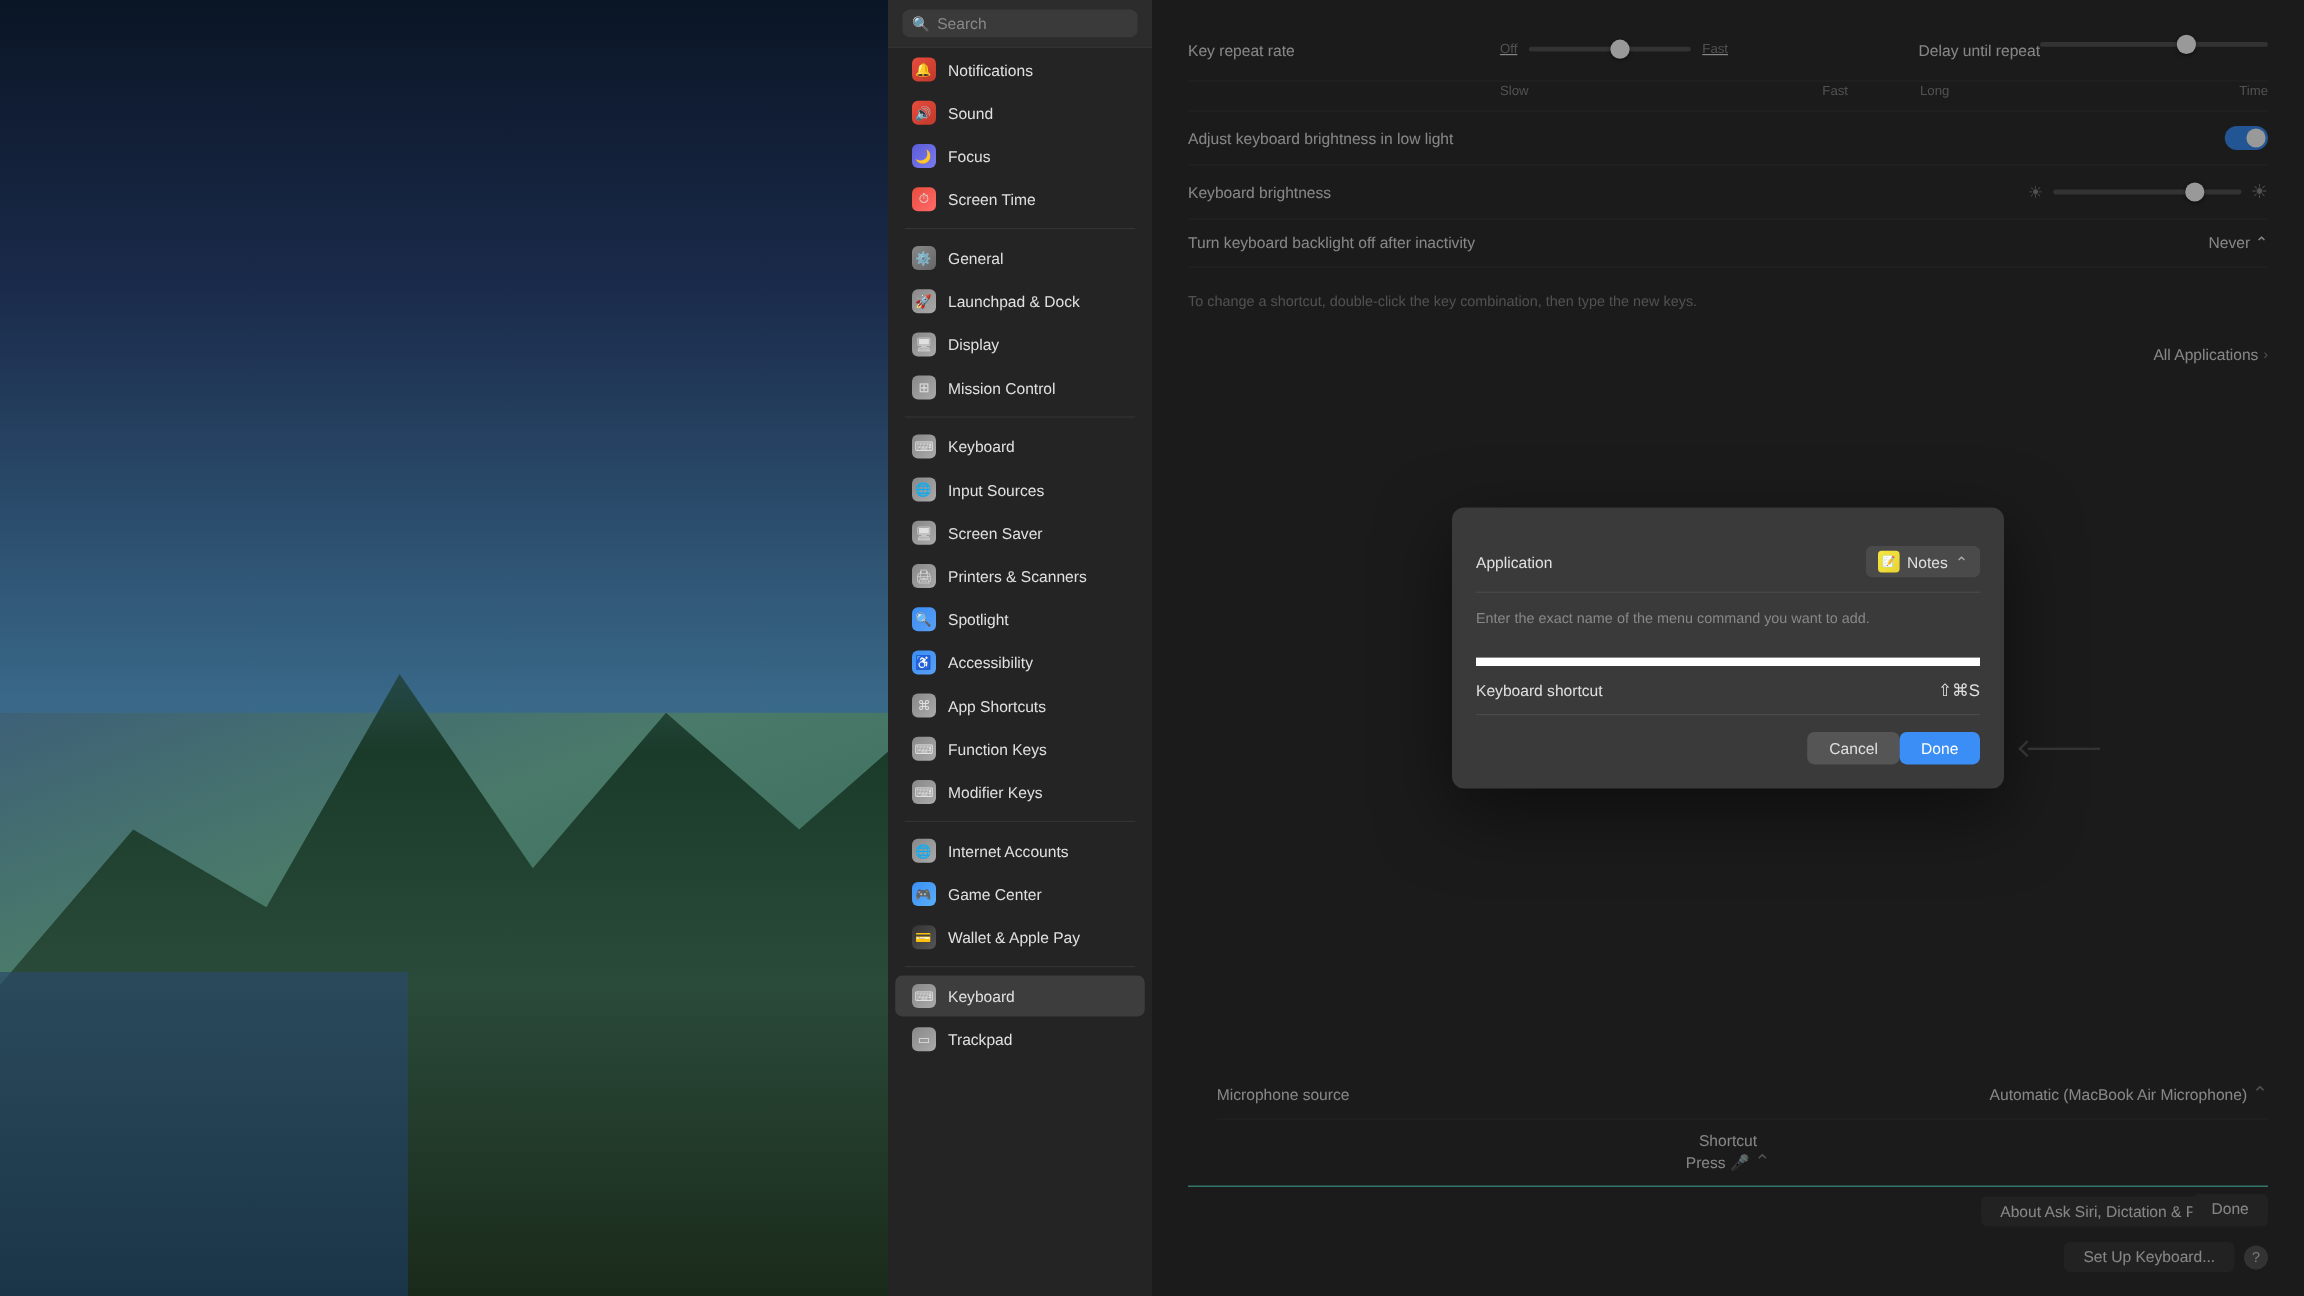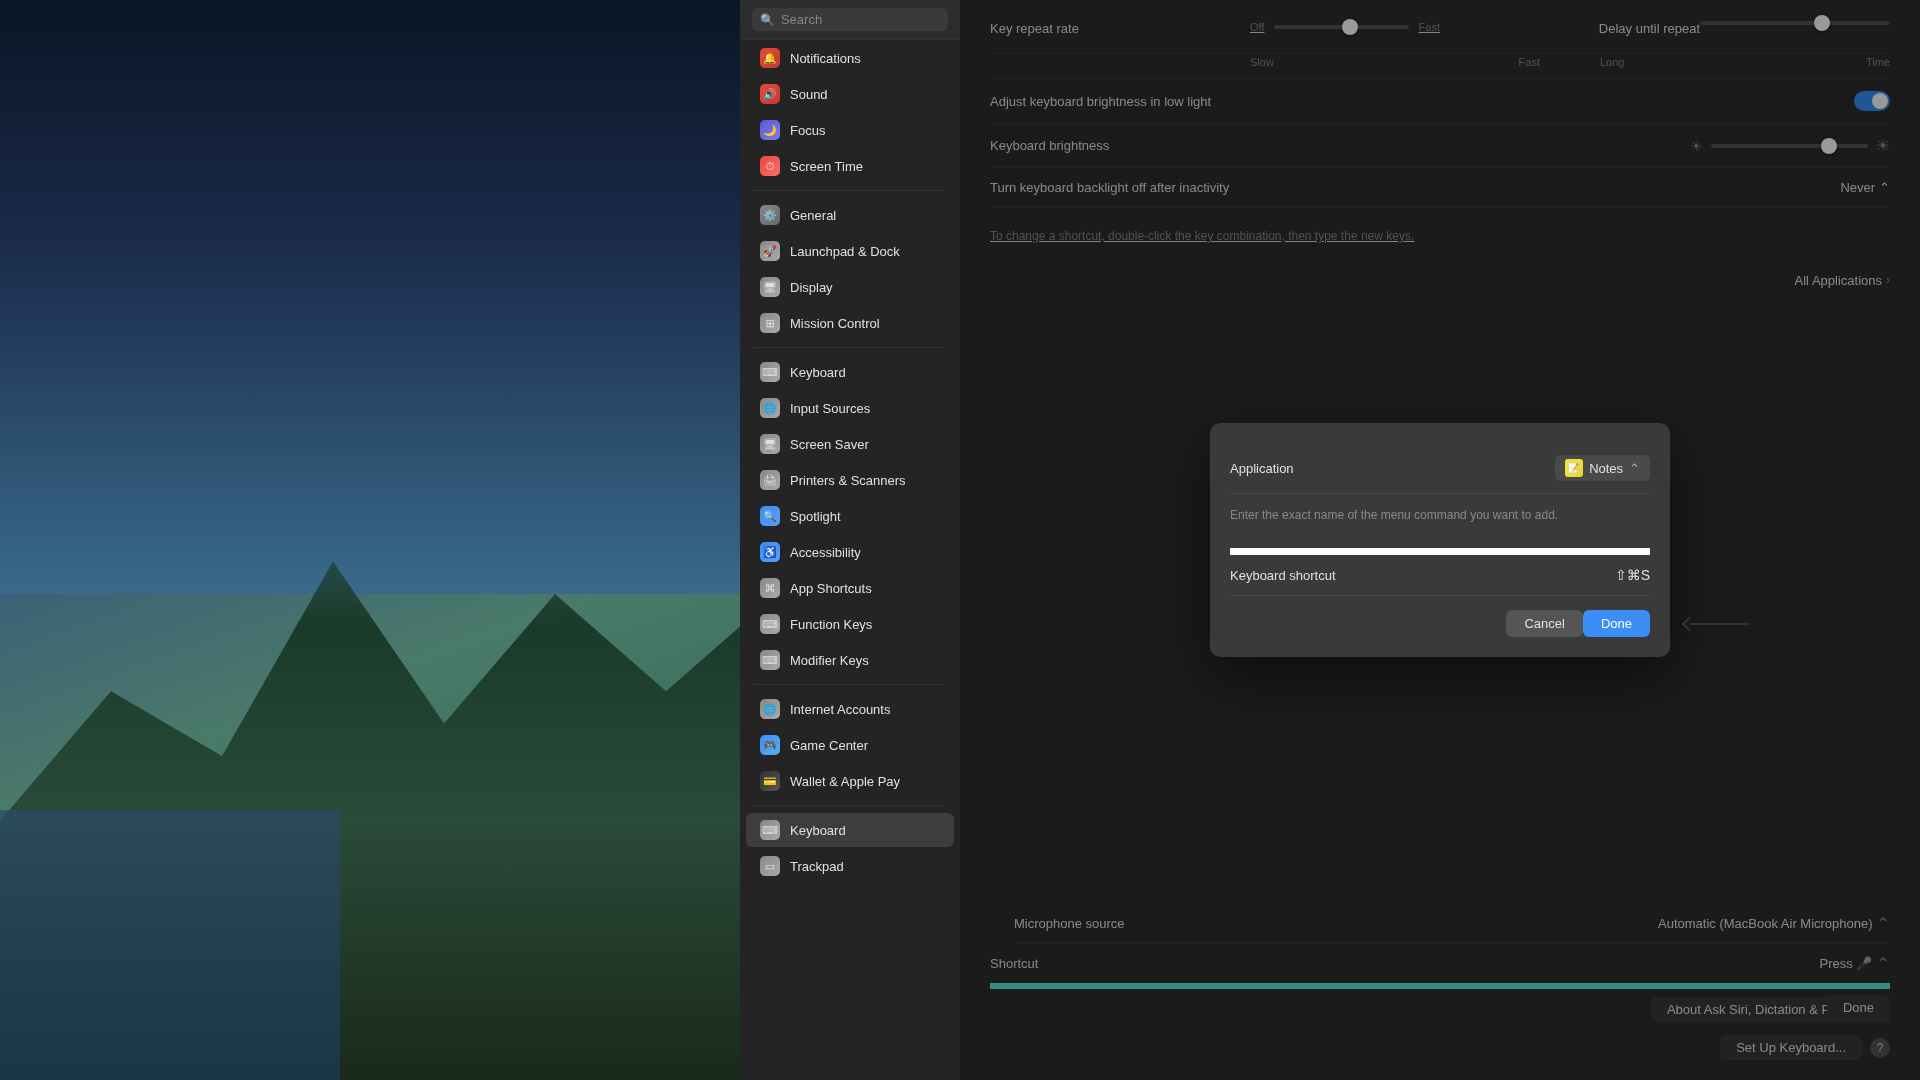"Key repeat rate" .keyboard-content { padding: 6px 30px -> 20px 30px }
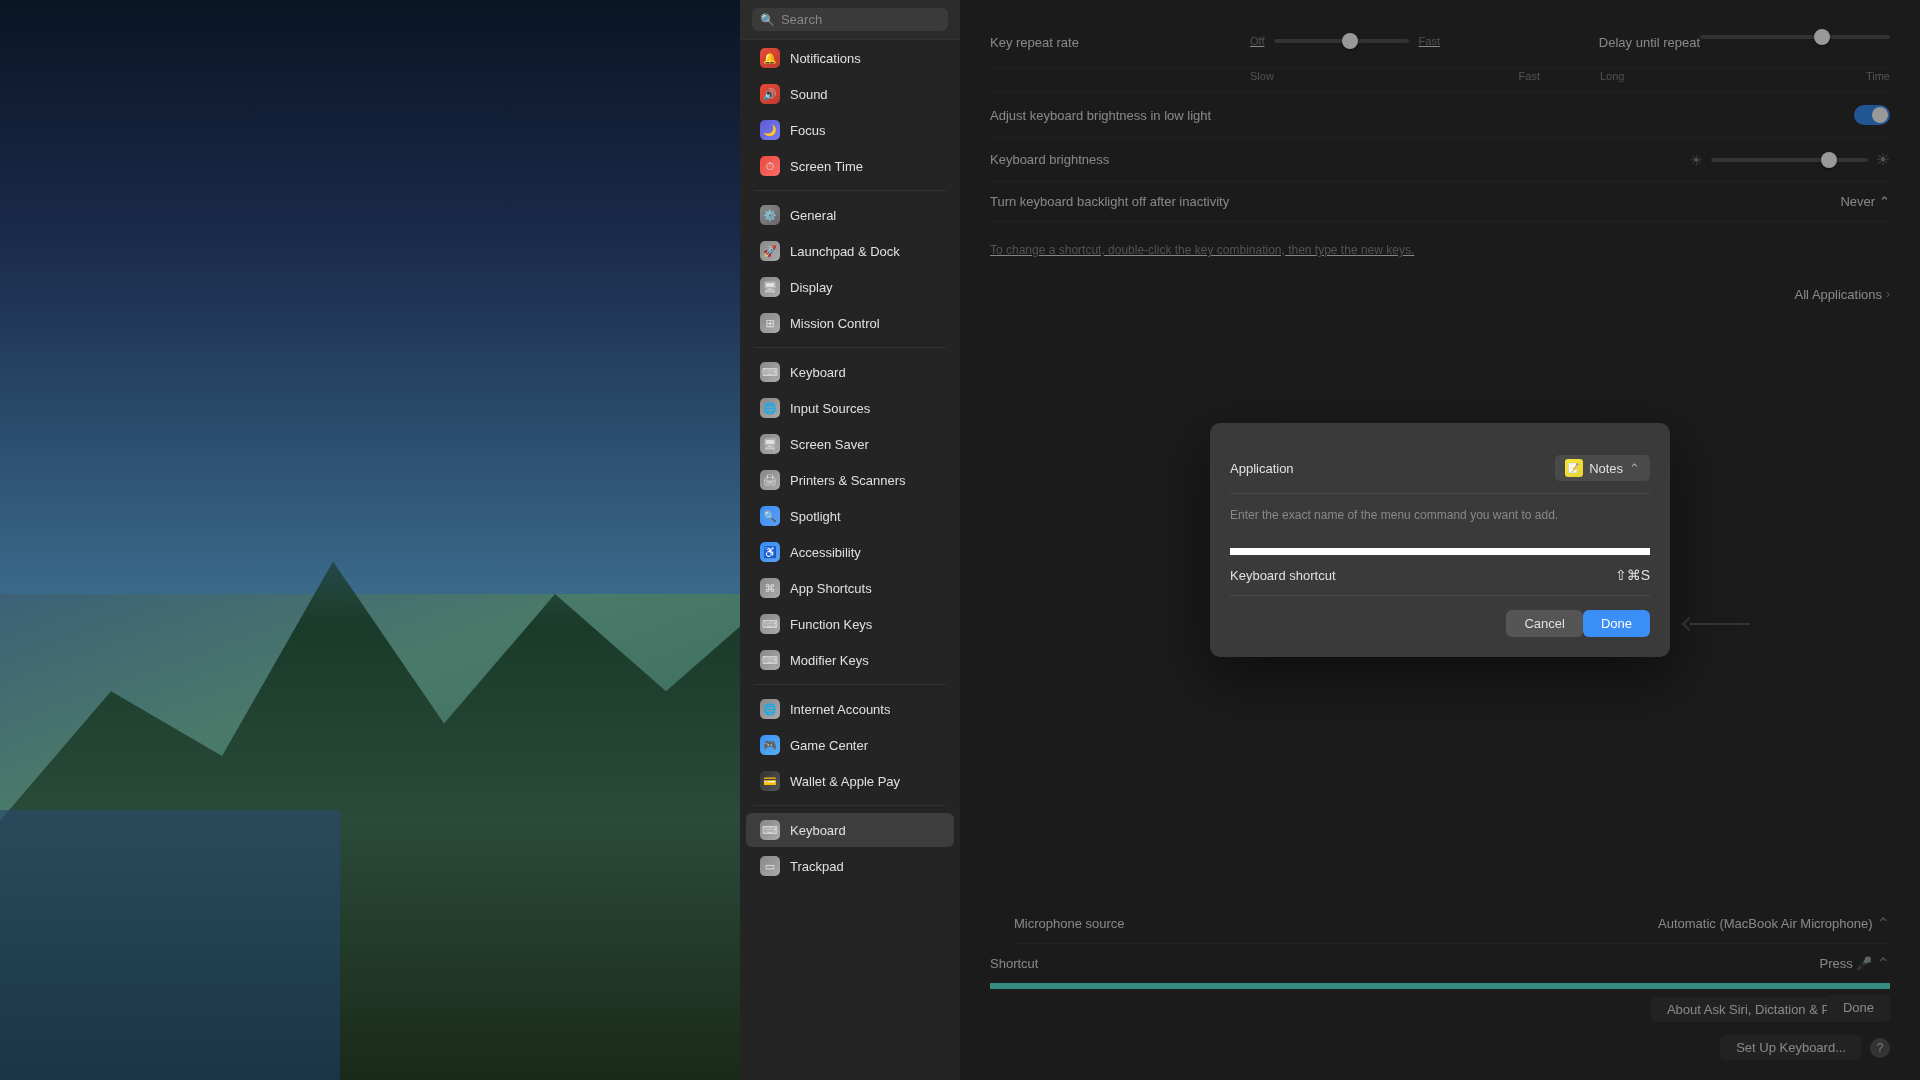"To change a shortcut, double-click" div { text-decoration: underline -> none }
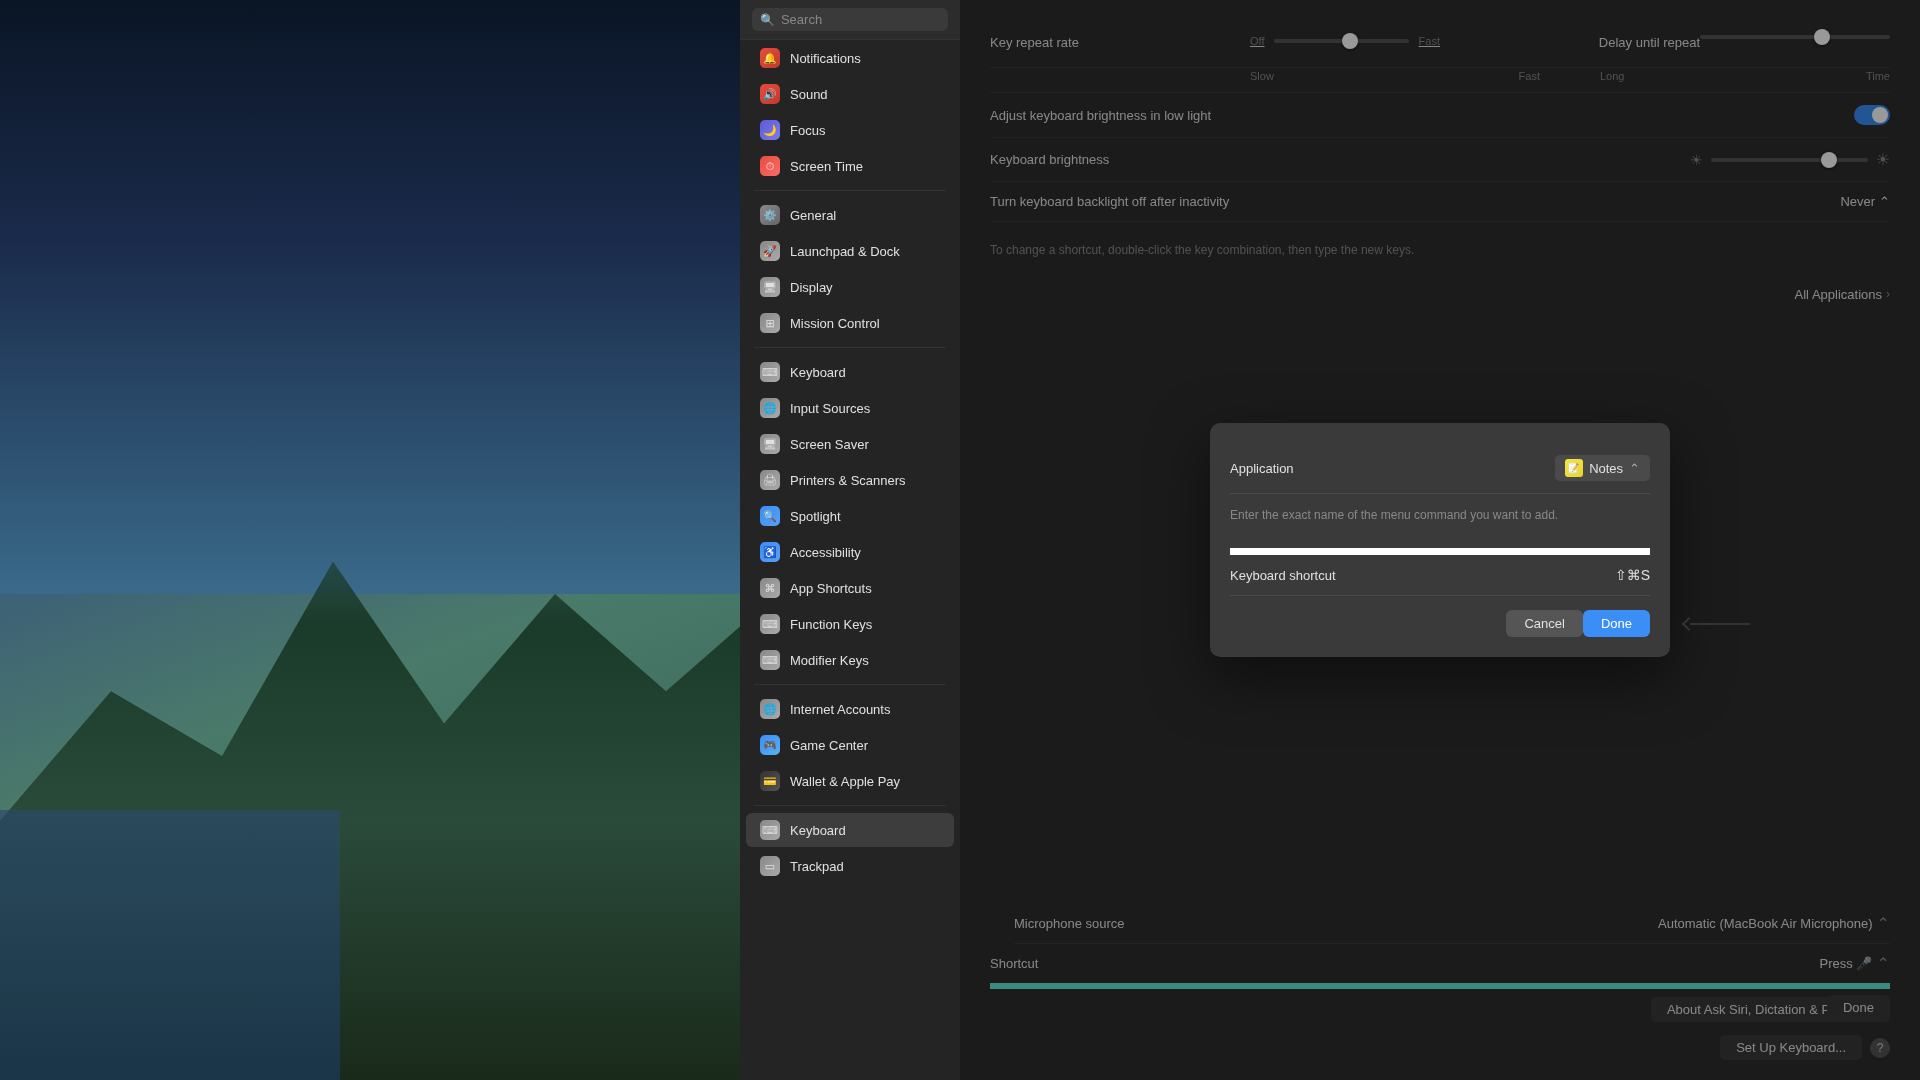"Shortcut" div { border-bottom: 6px solid #5eead4 -> 1px solid #5eead4; flex-direction: none -> column }
